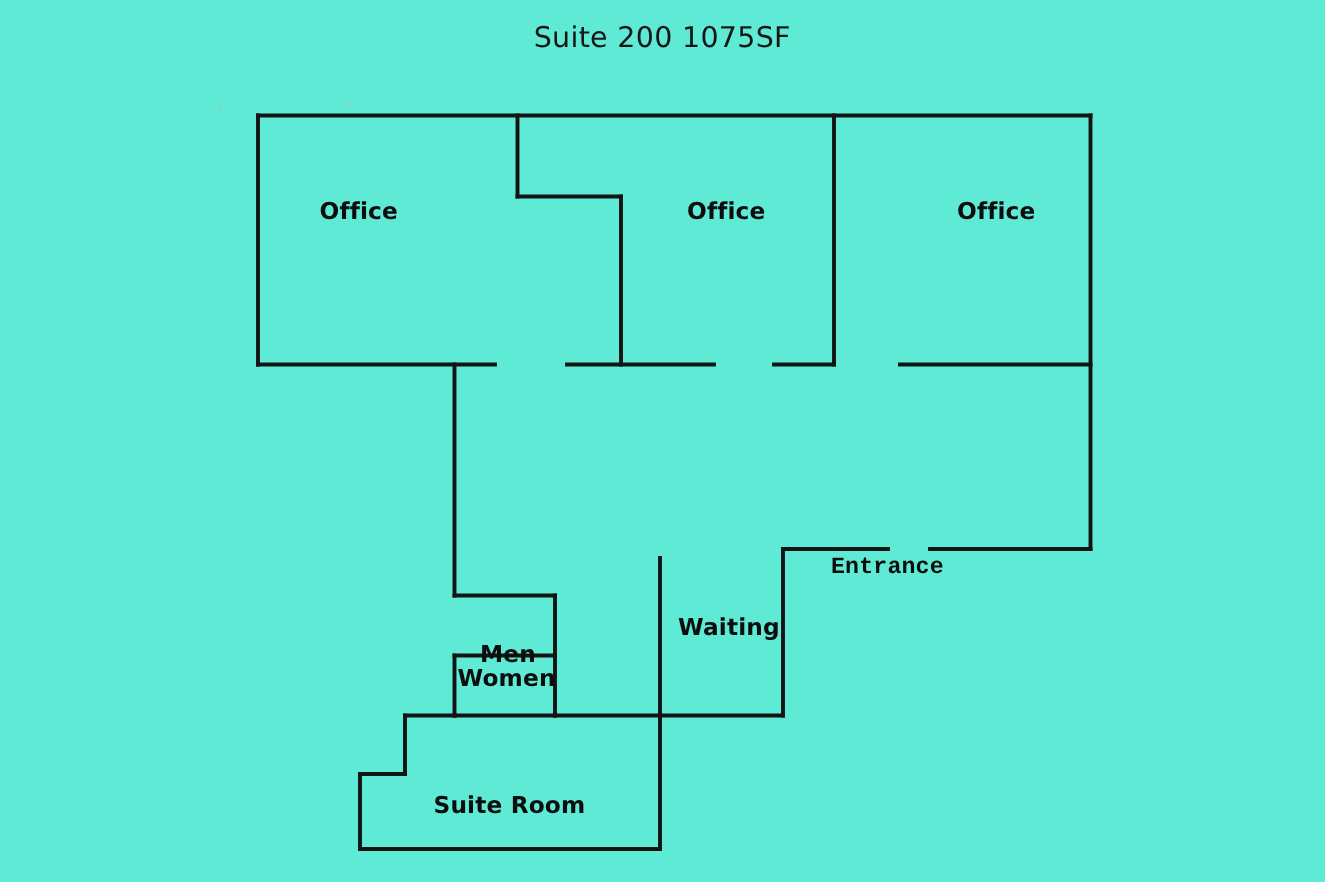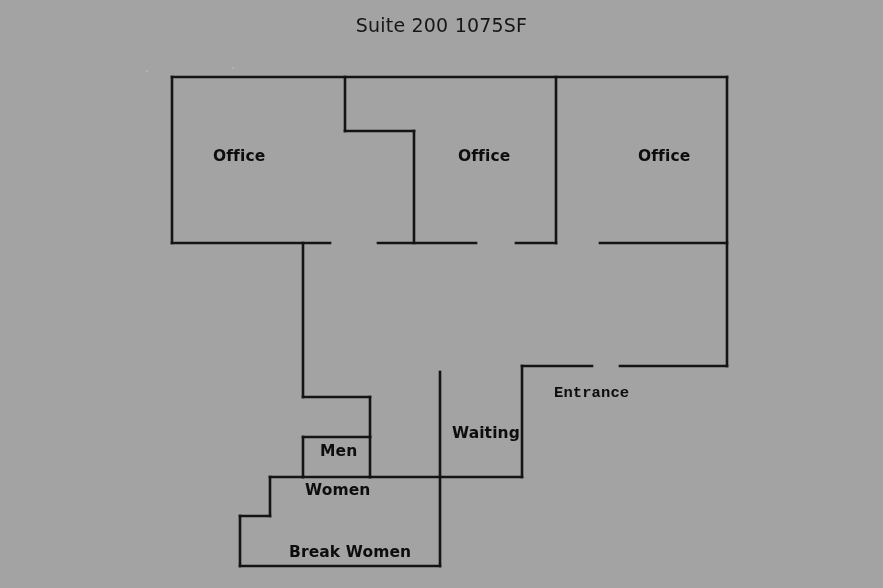"Suite 200 1075SF" #floorplan-root { background: #a3a3a3 -> #5eead4 }
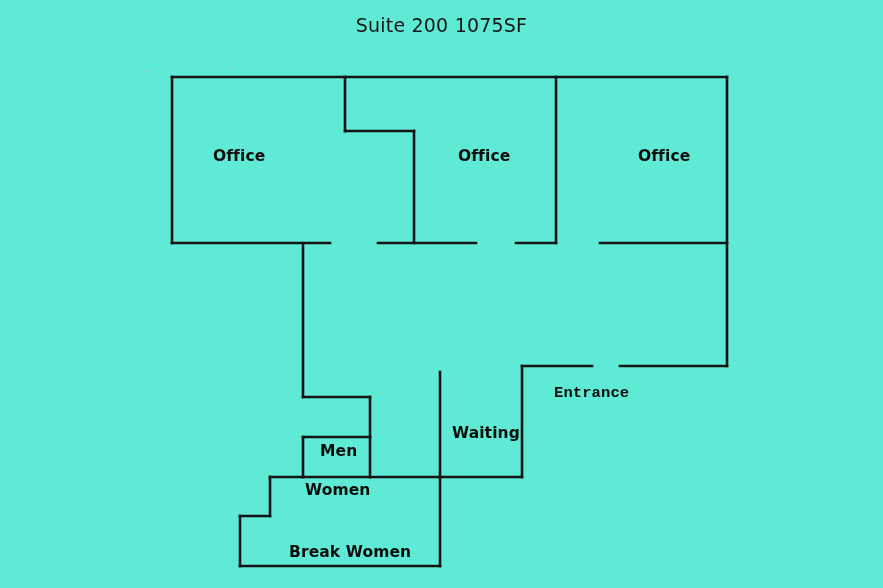"Office" .room-label { margin-top: 15px -> none }
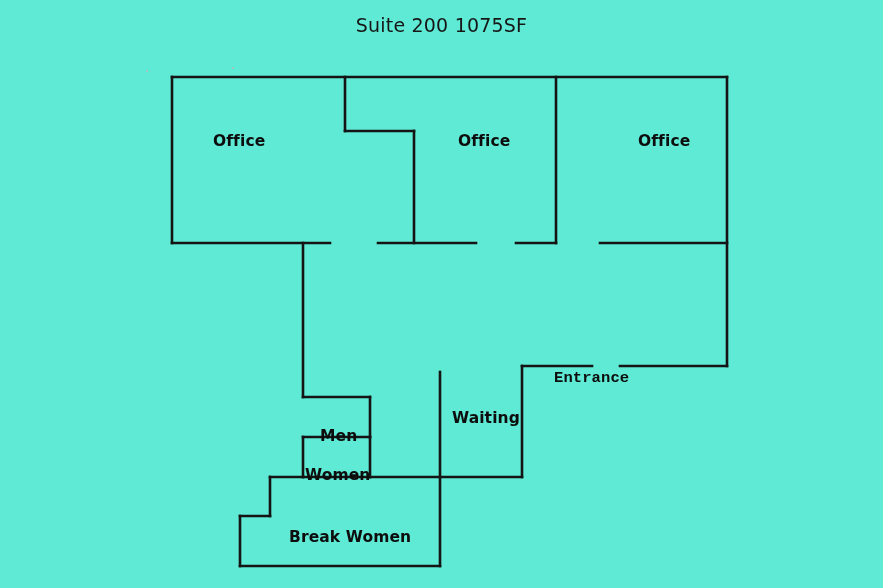"Women" div.room-label { top: 466px -> 443px }
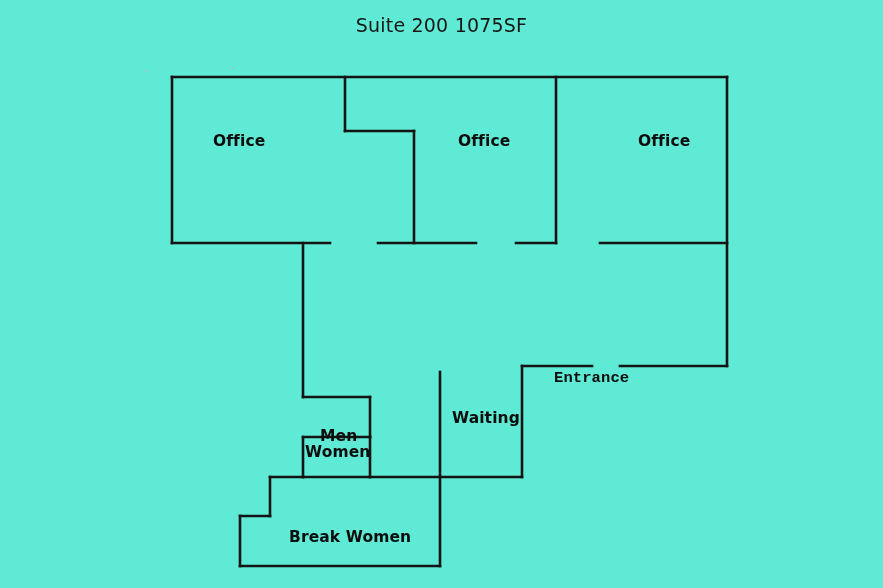"Break Women" div.room-label { text: Break Women -> Suite Room }
